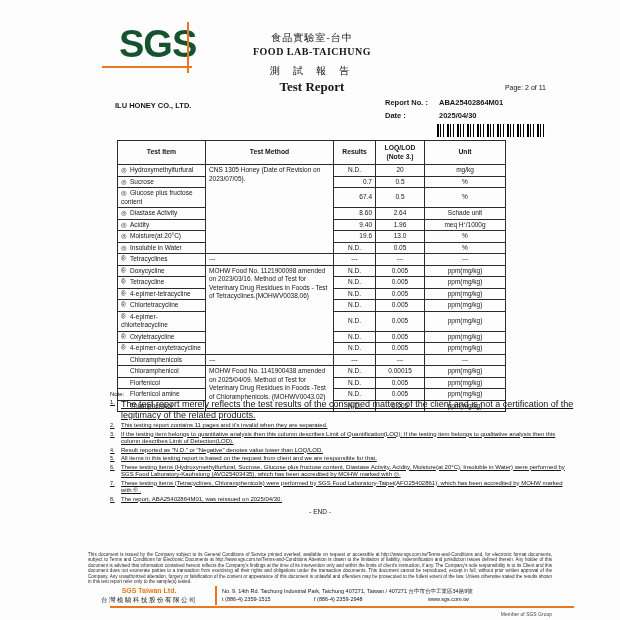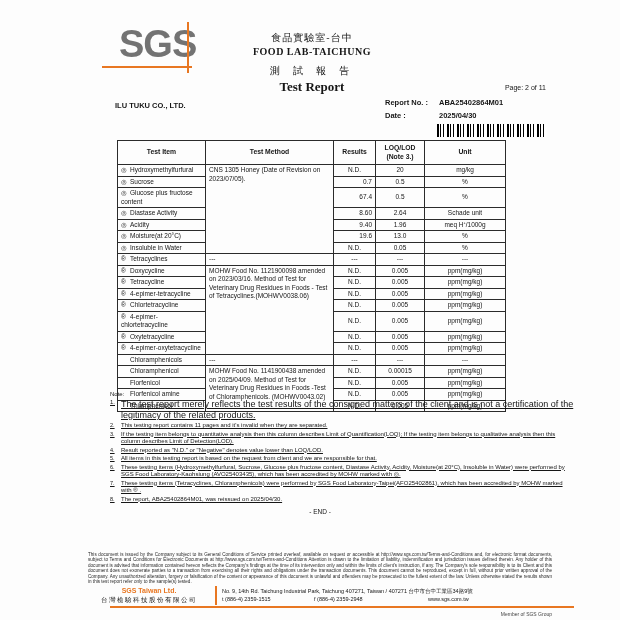"SGS" .logo-text { color: #737373 -> #14532d }
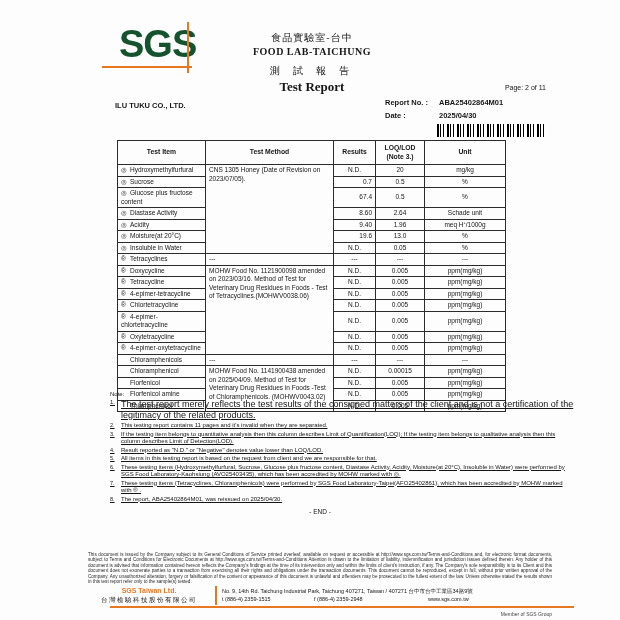"ILU TUKU CO., LTD." div { text: TUKU -> HONEY }
